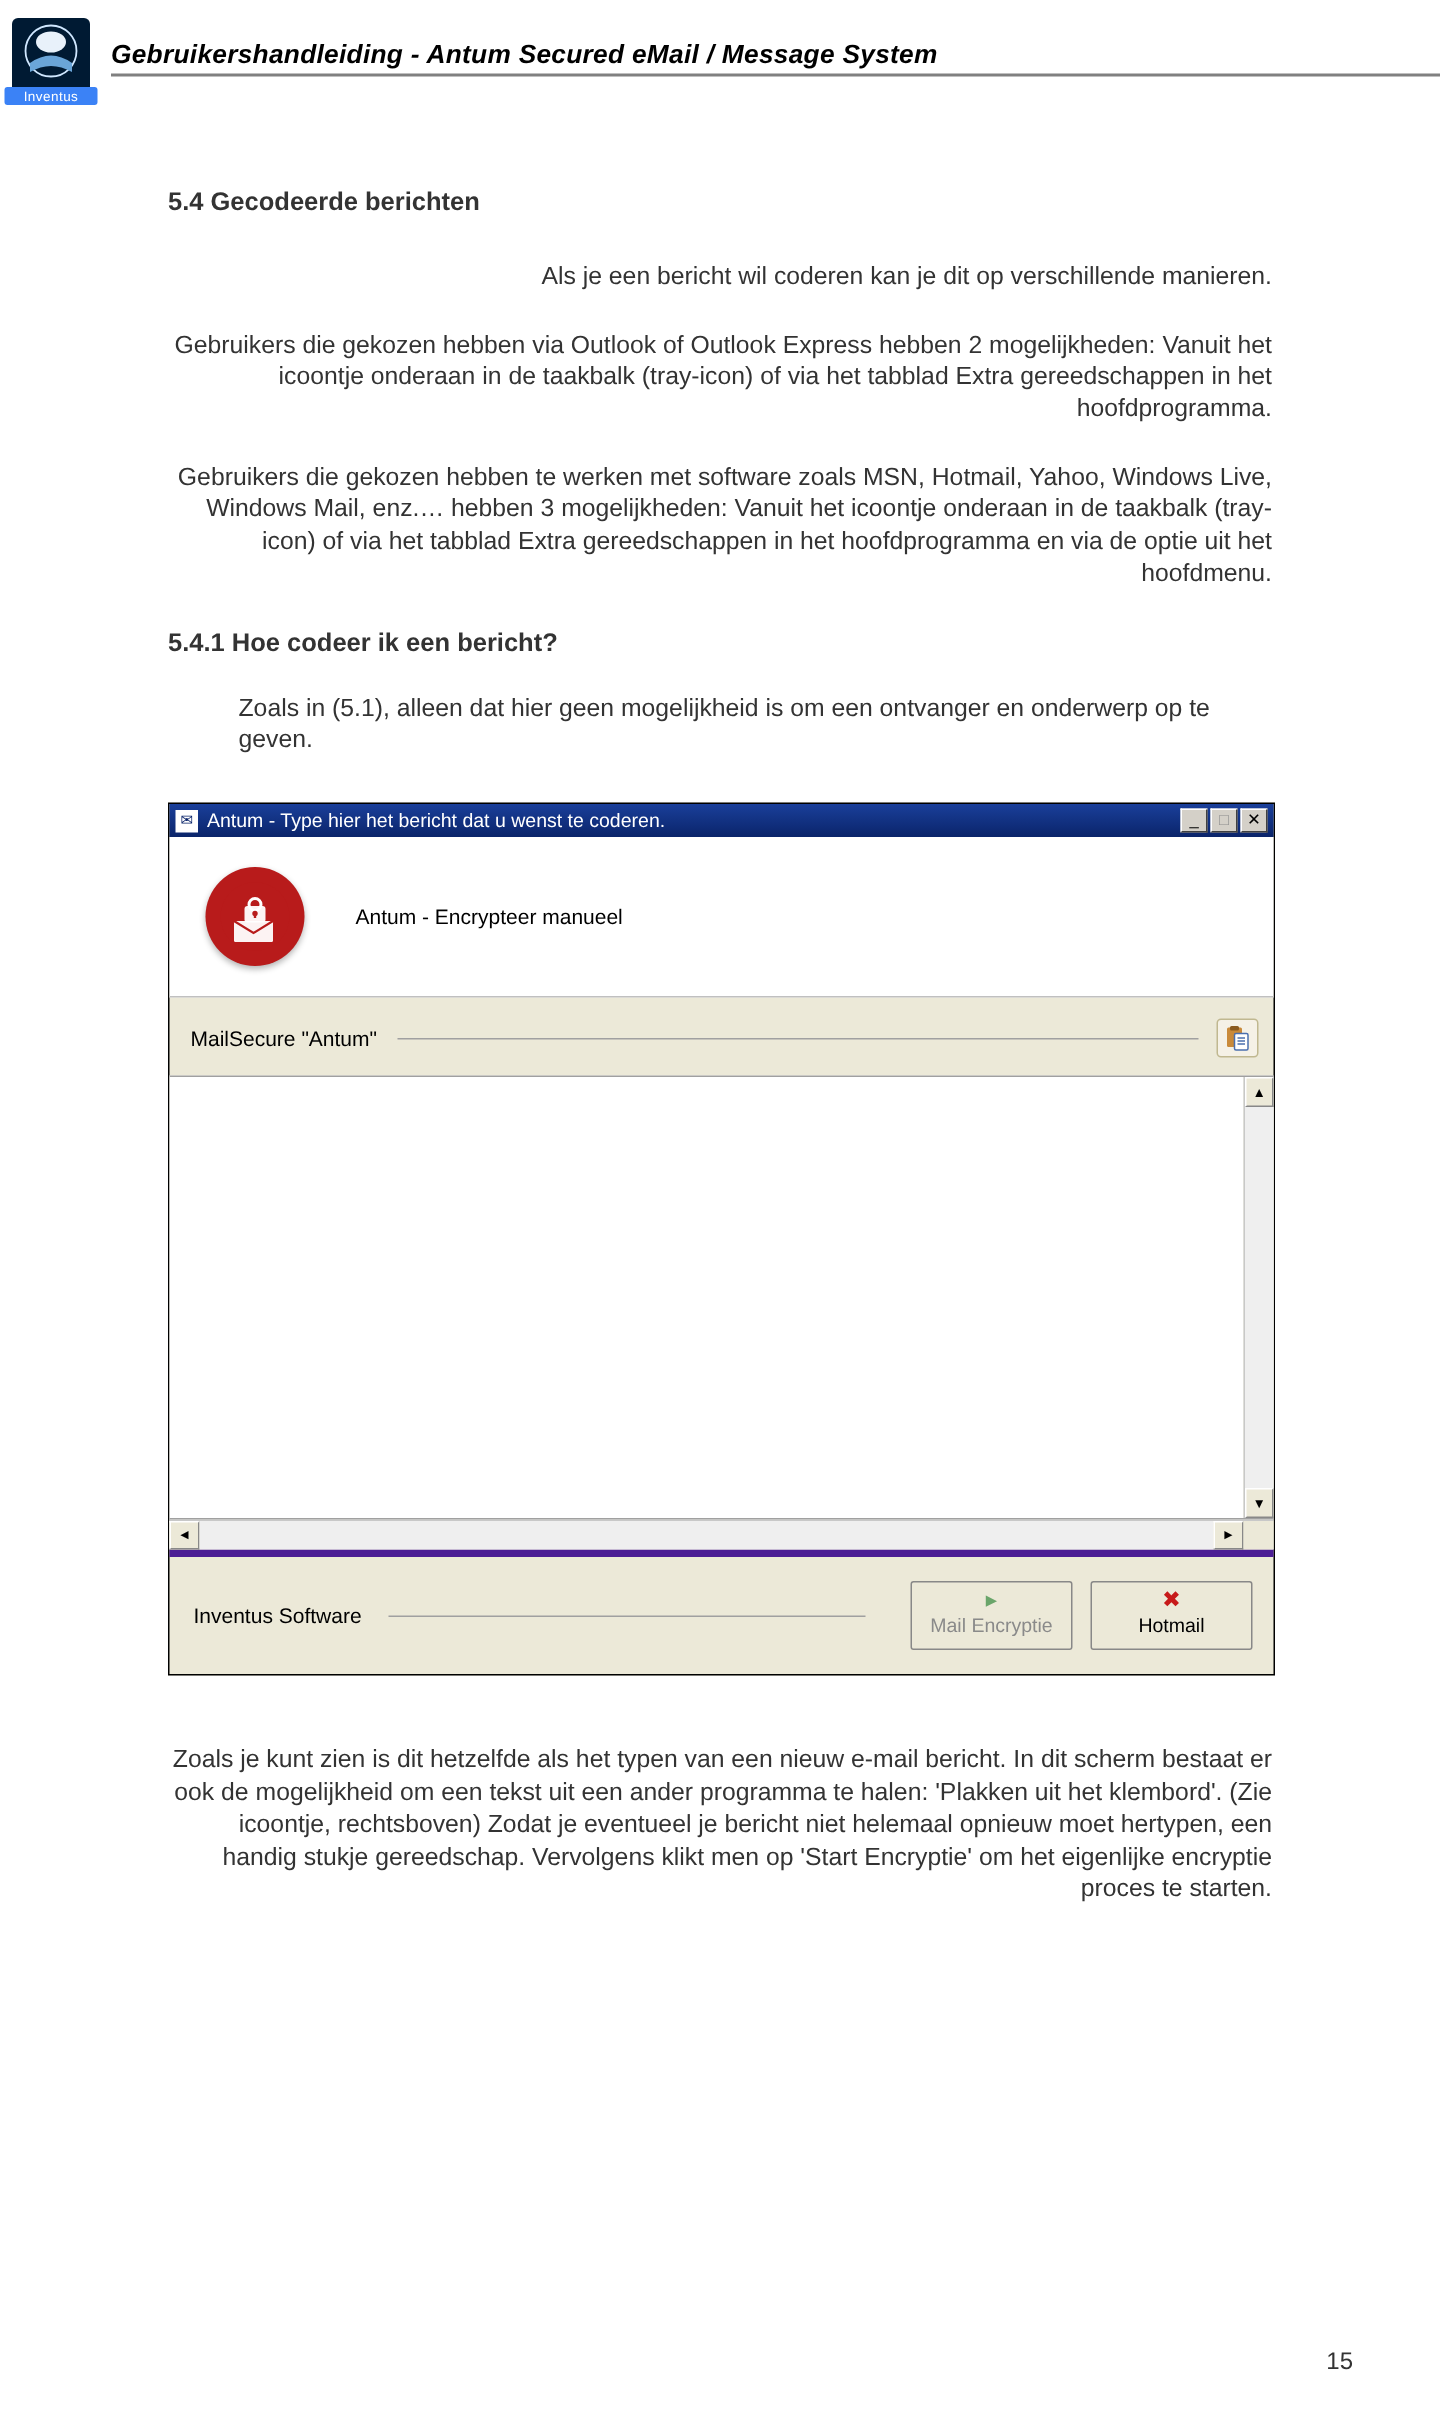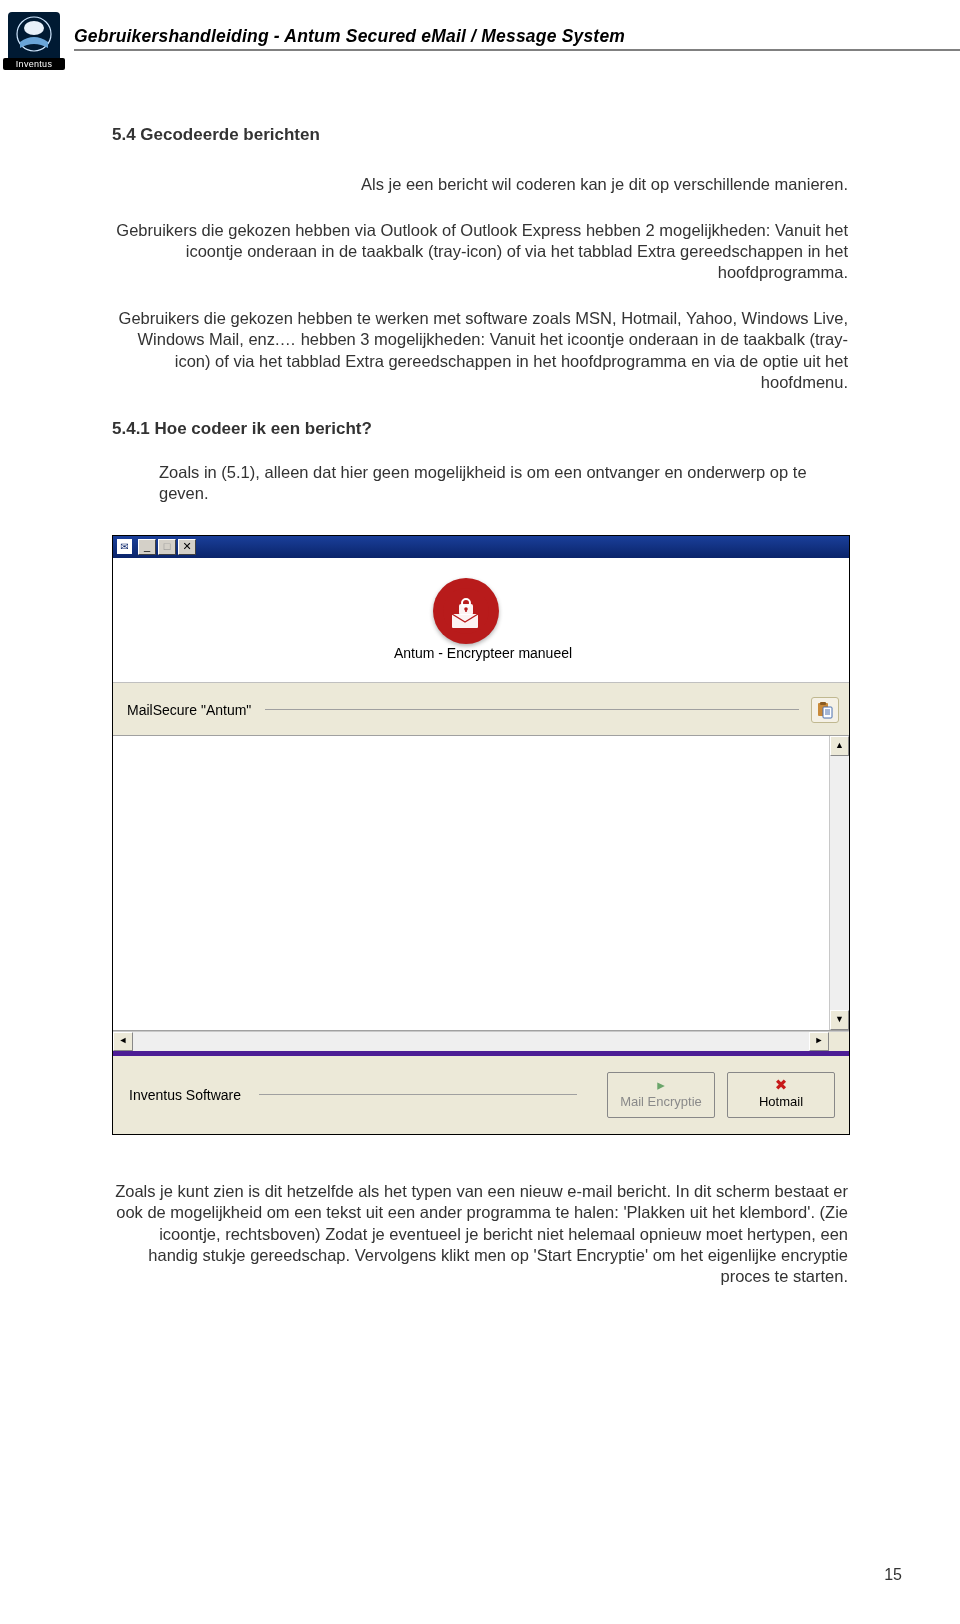"Inventus" .logo-text { background: #000000 -> #3b82f6 }
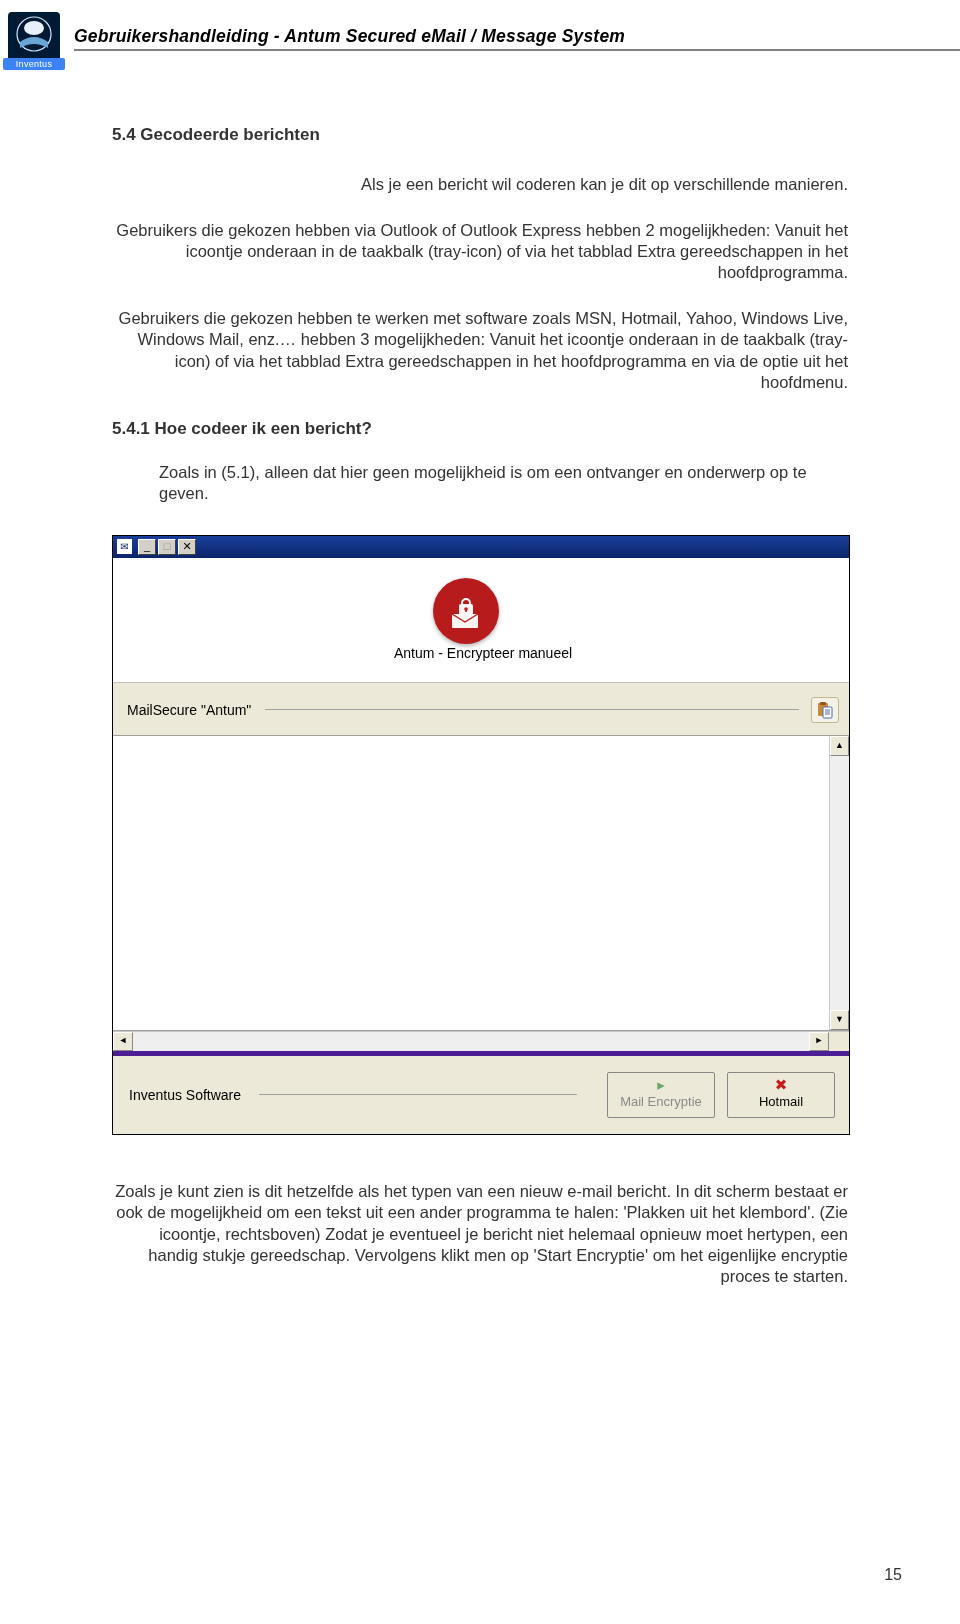"Antum - Type hier het" span.ttl { html: none -> <span>Antum - Type hier het bericht dat u wenst te coderen.</span> }
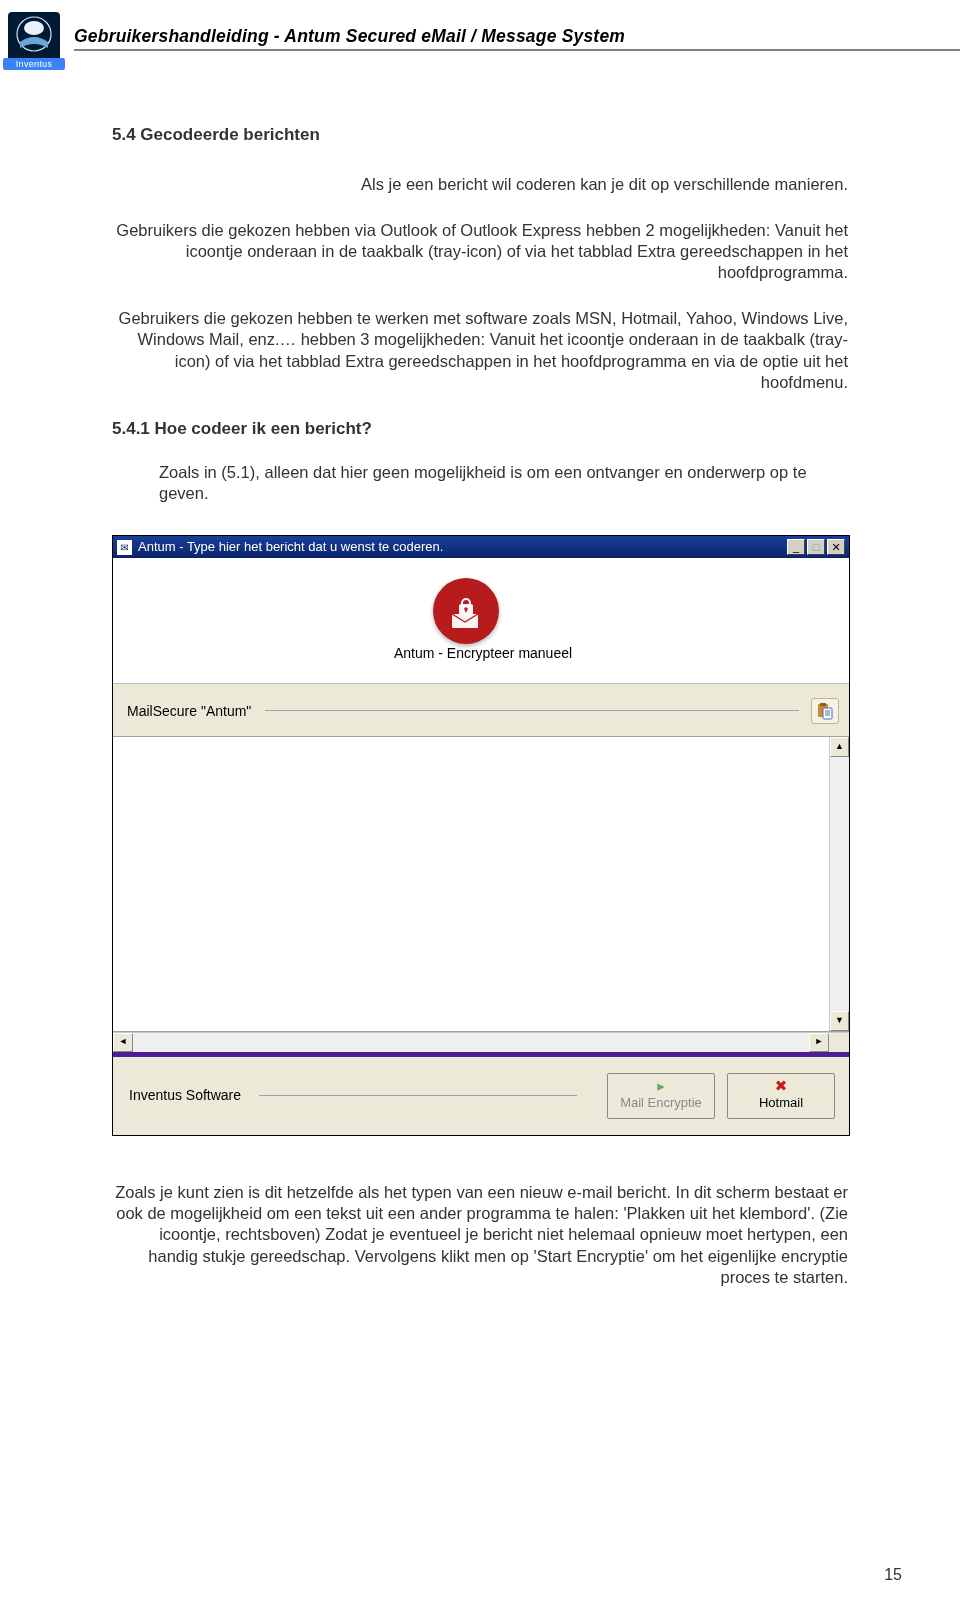"Antum - Encrypteer manueel" .win-banner { flex-direction: column -> none }
